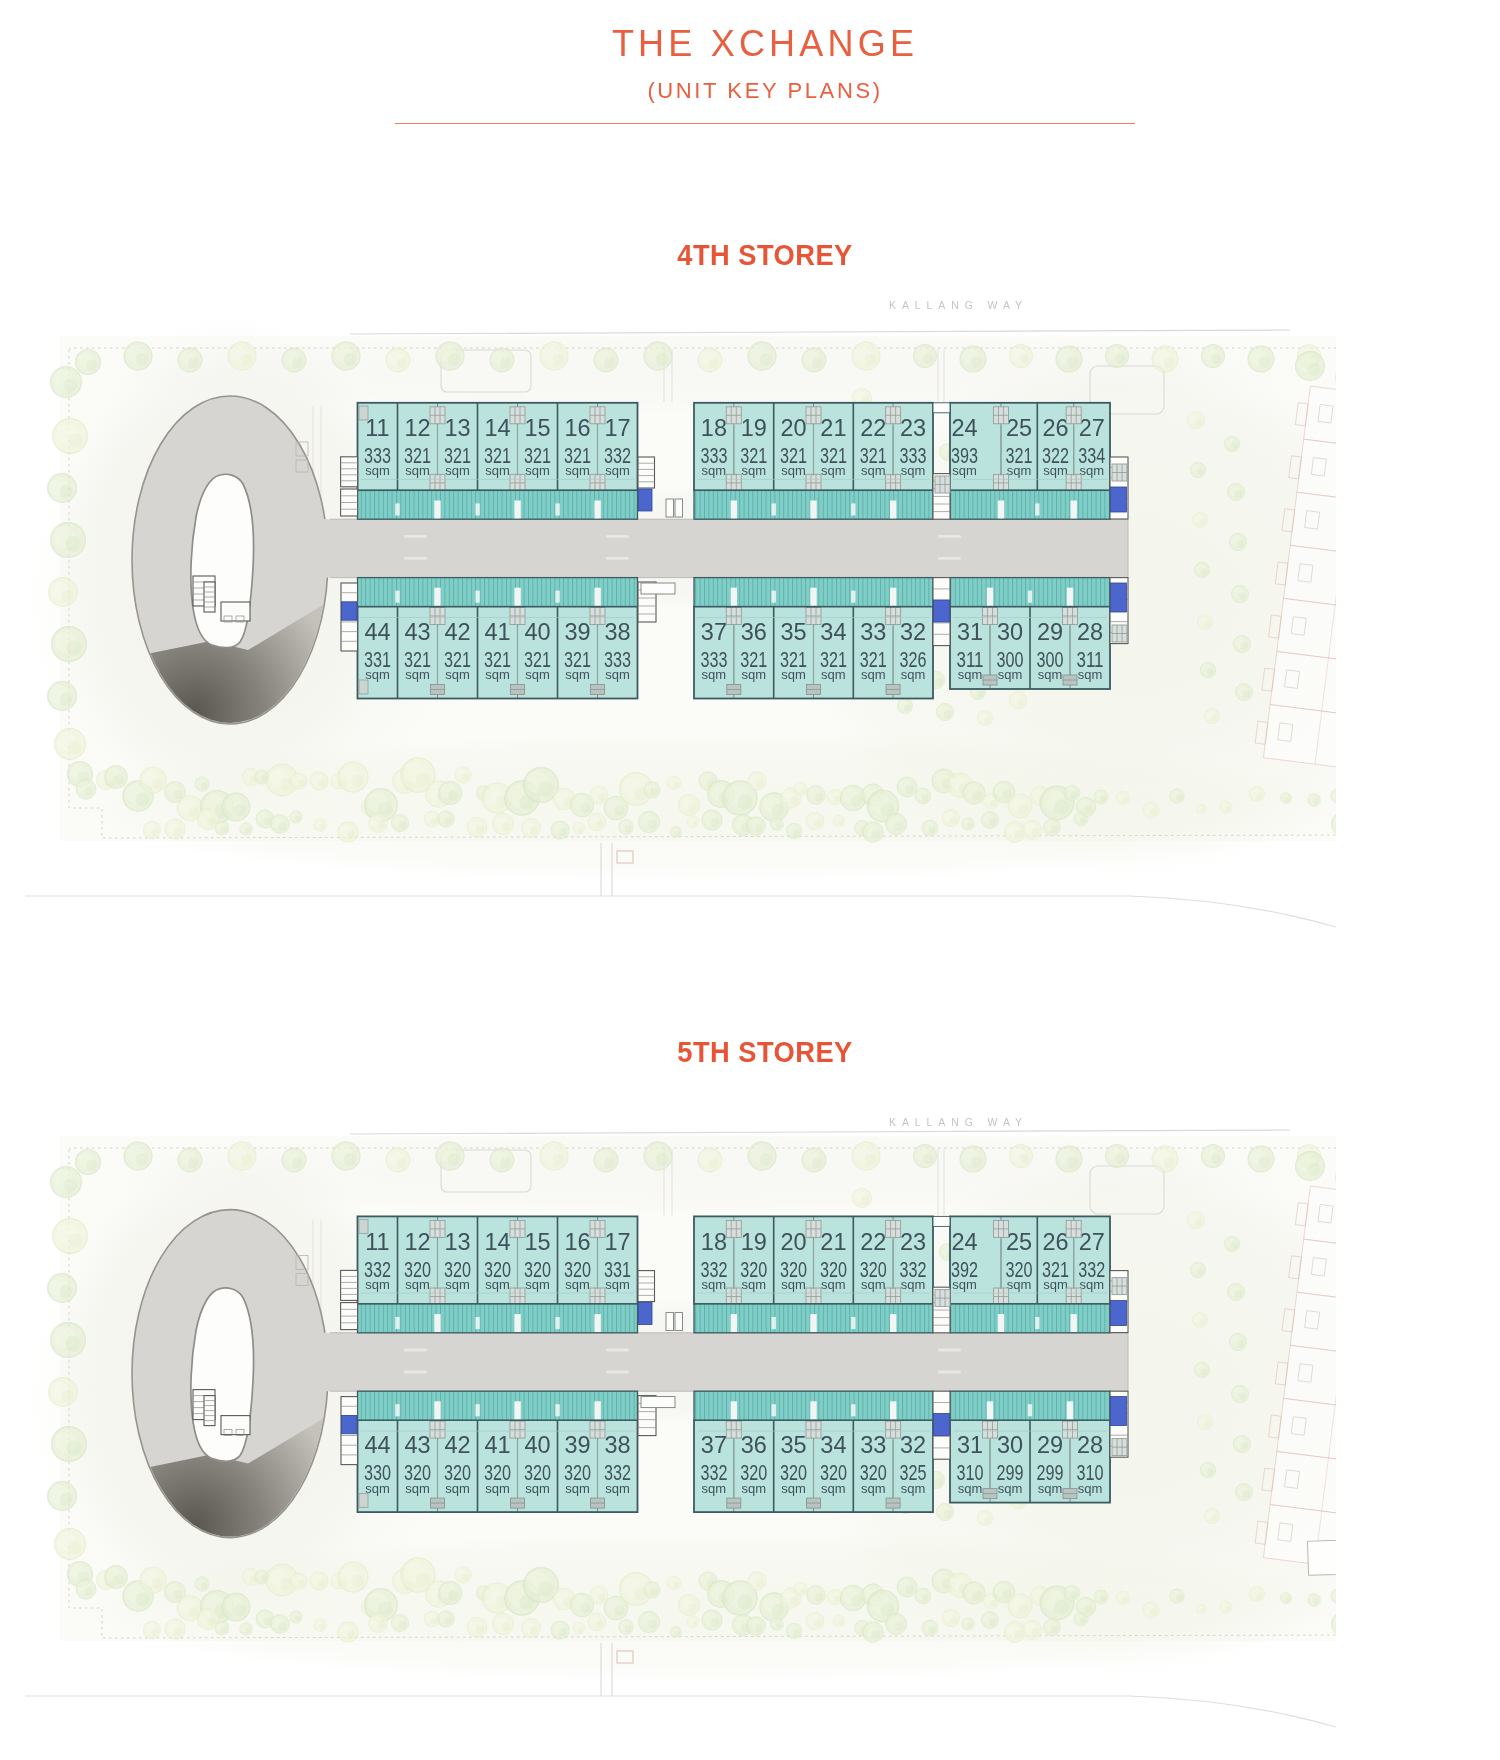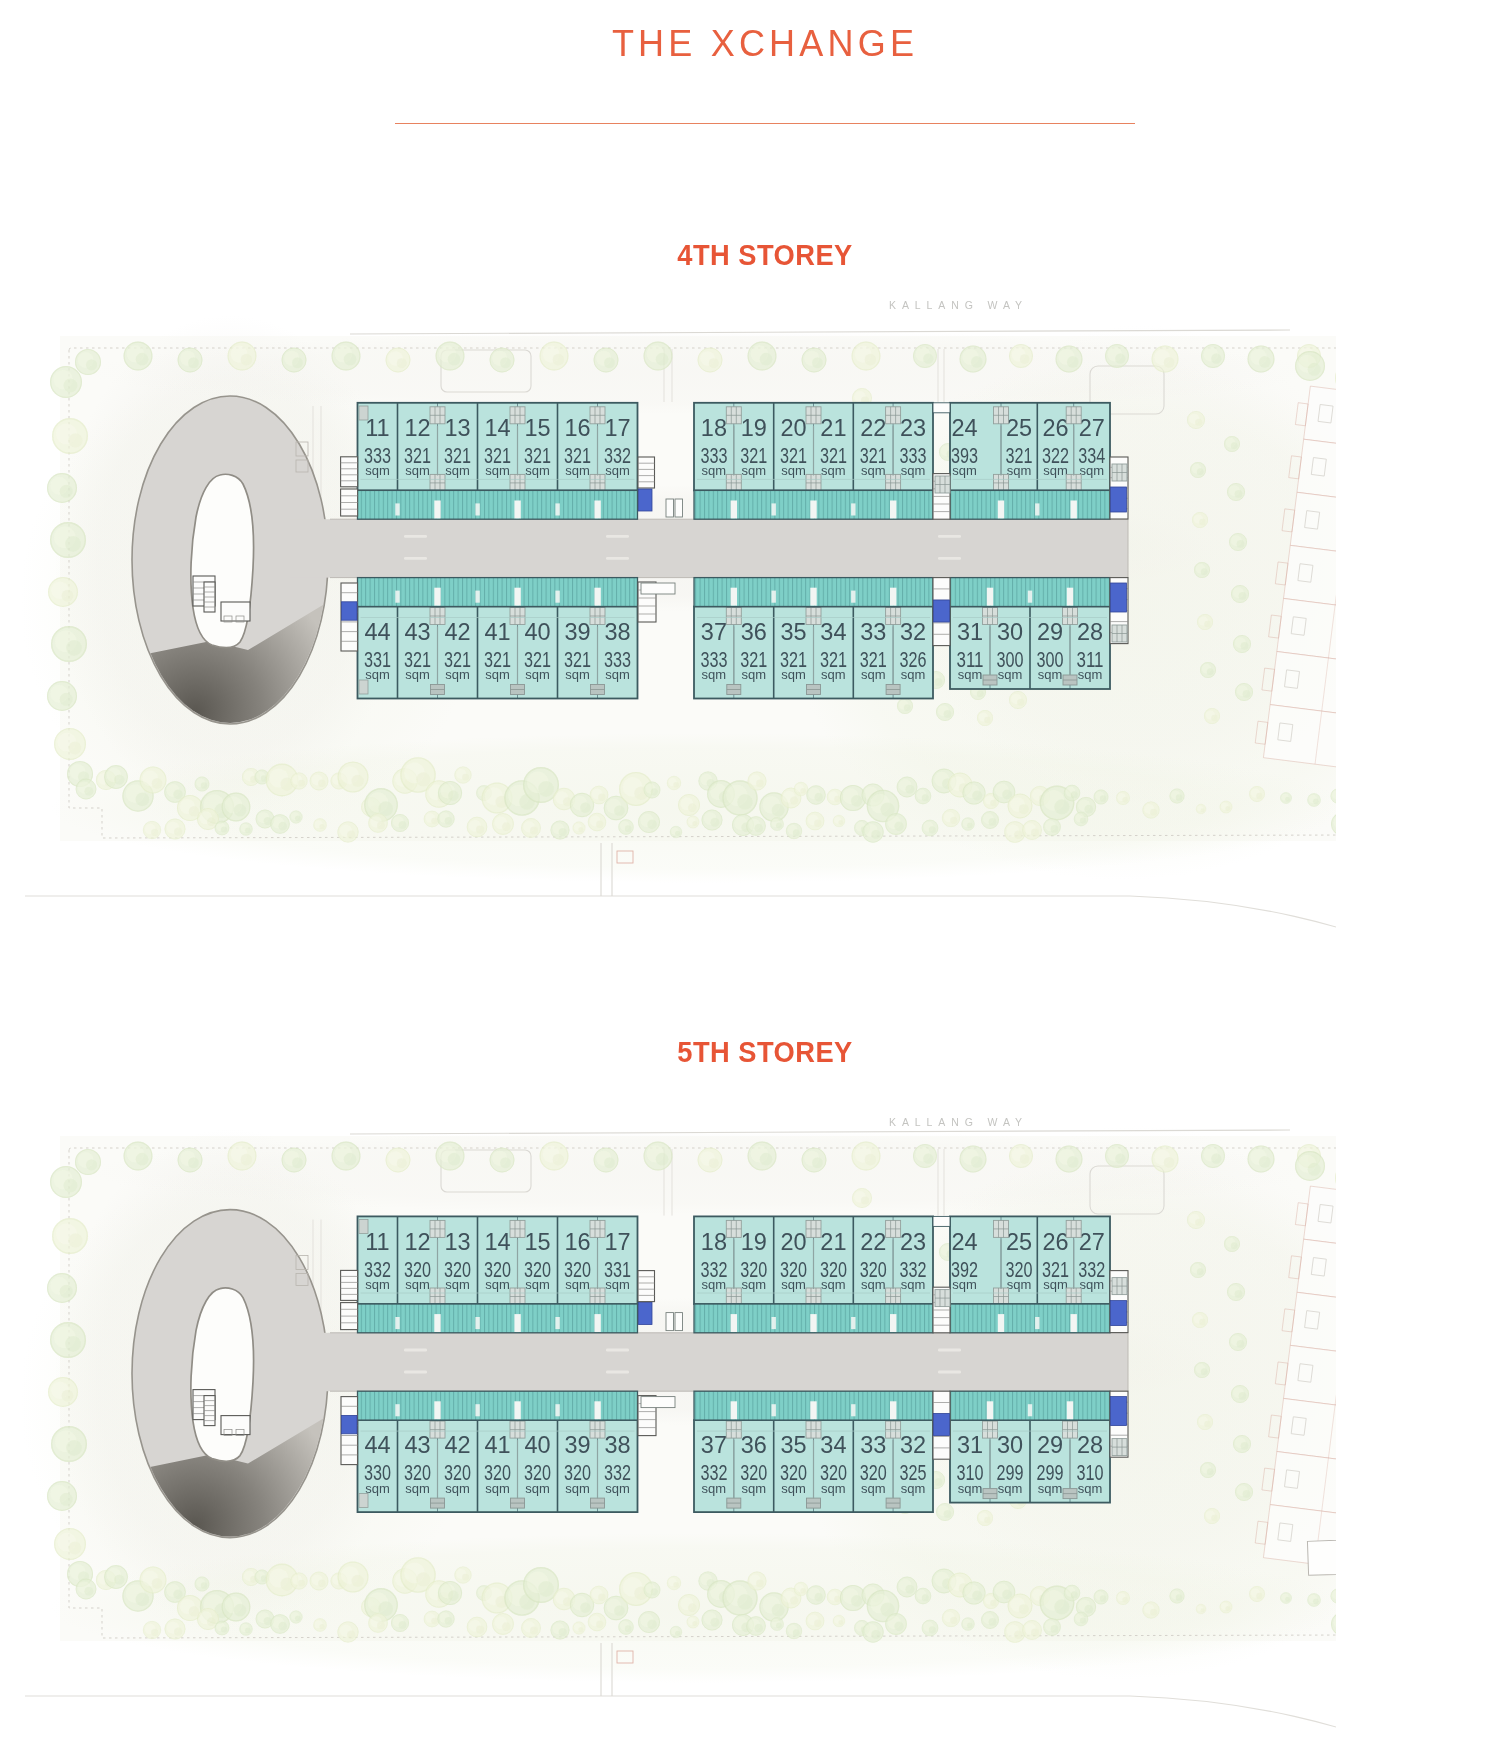"(UNIT KEY PLANS)" div.t2 { html: none -> <div>(UNIT KEY PLANS)</div> }
